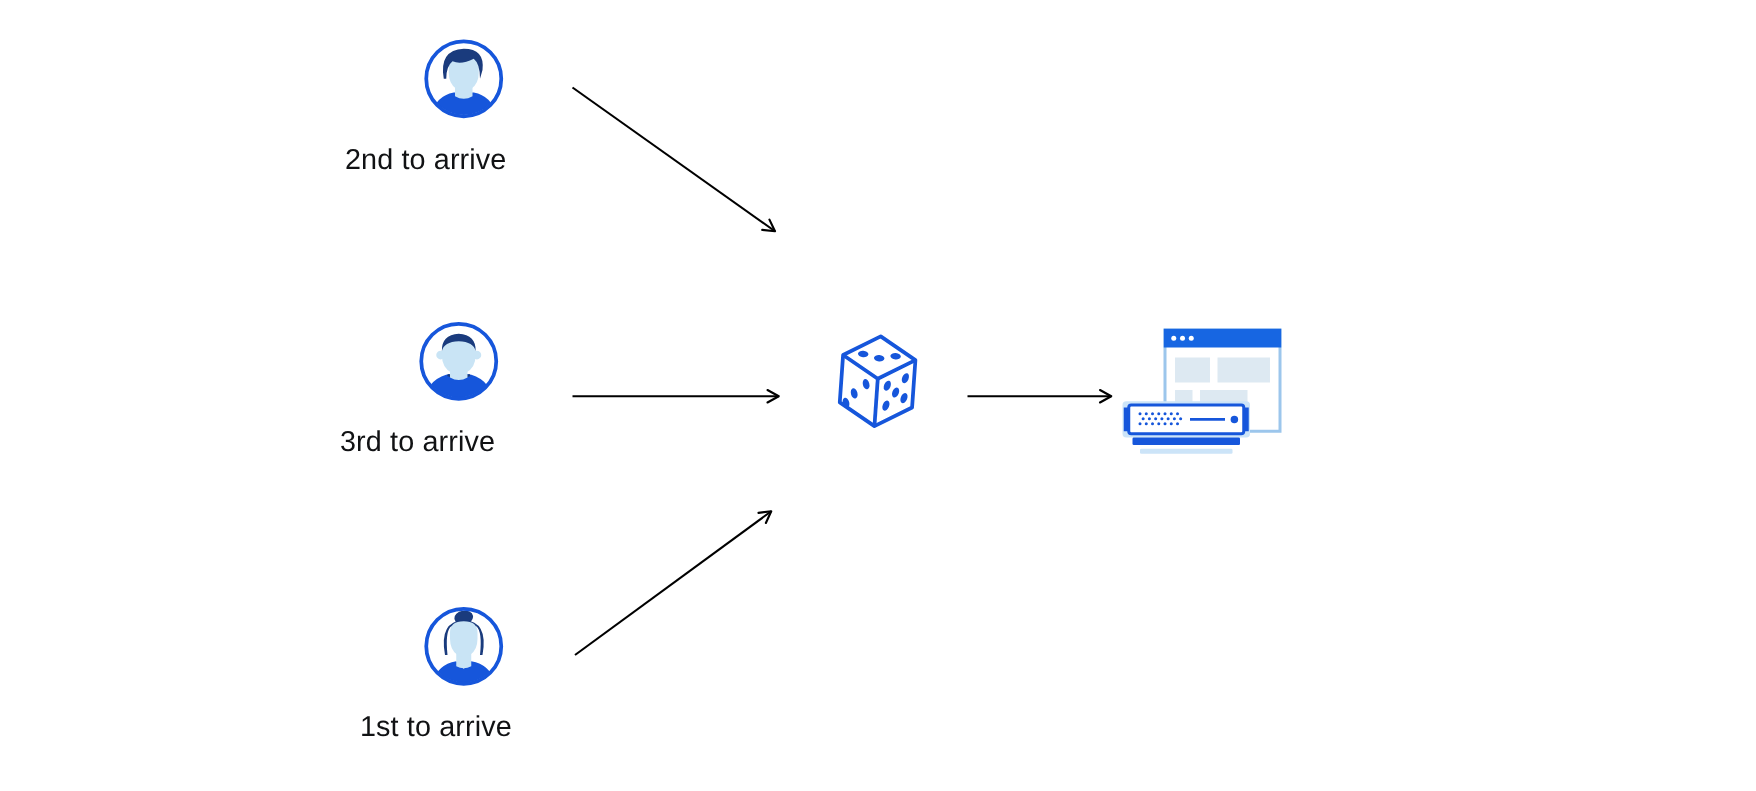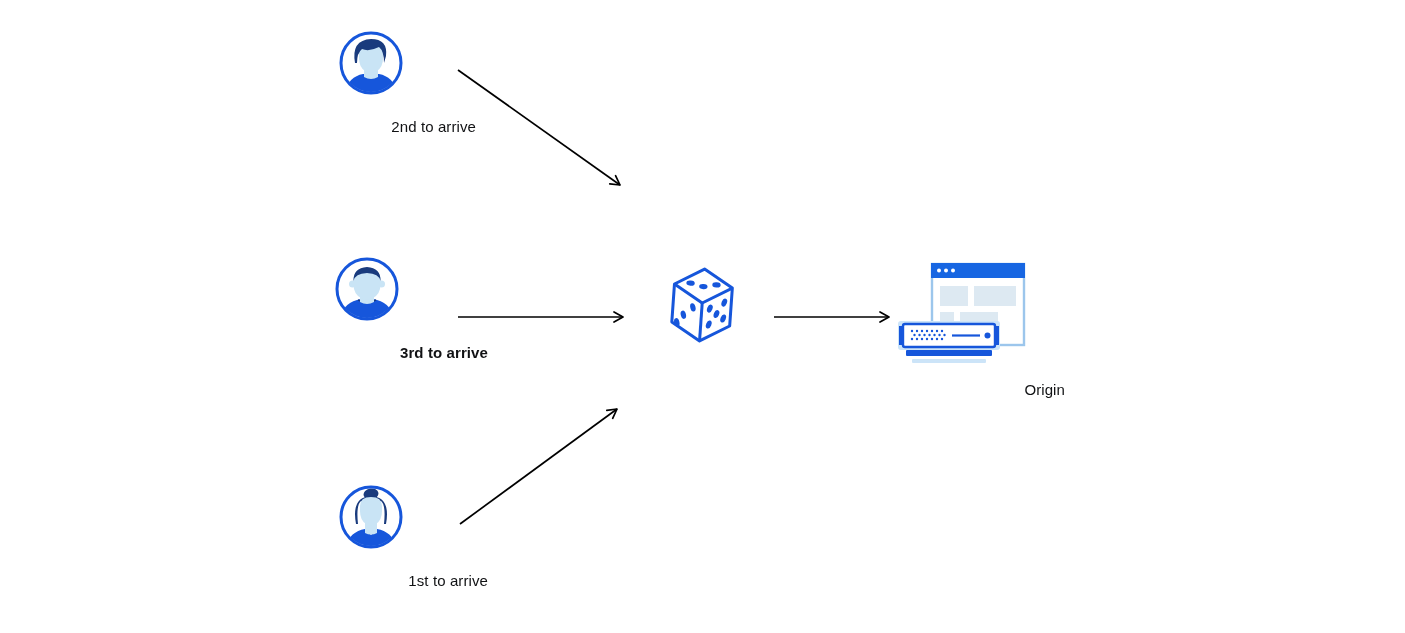"2nd to arrive" .node-label { font-size: 15px -> 23px; text-align: right -> left }
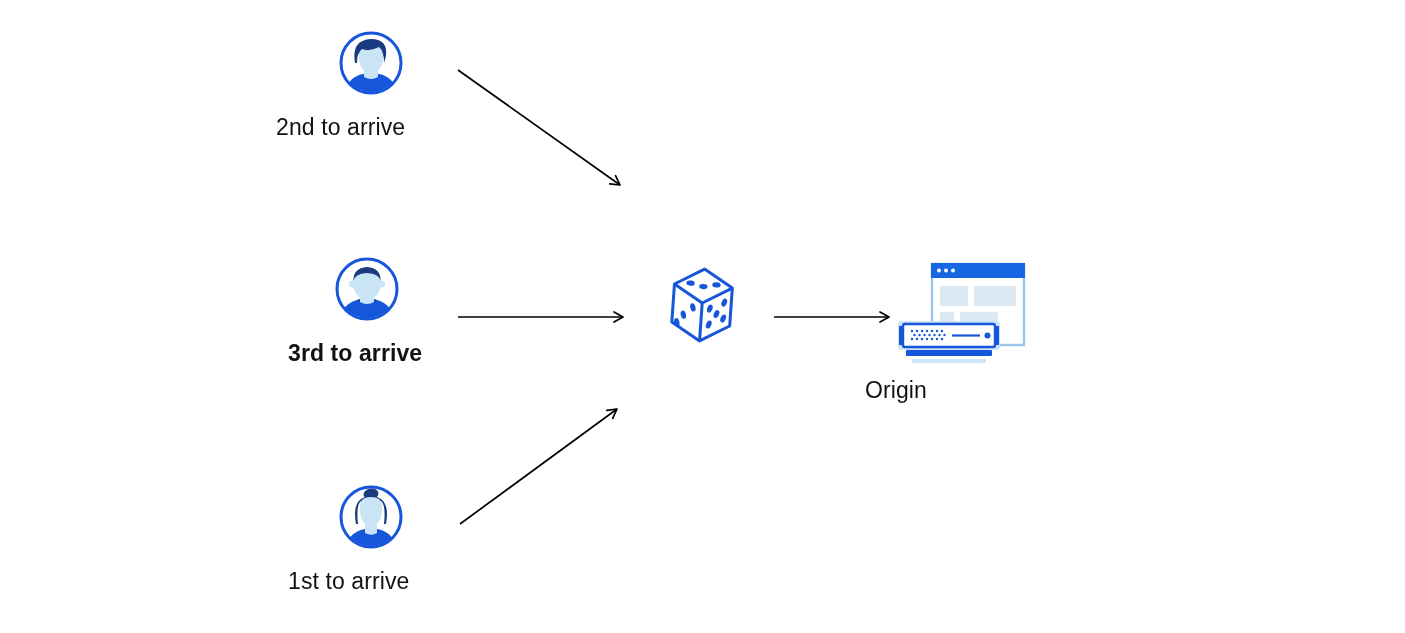"3rd to arrive" div.node-label { font-weight: bold -> none; left: 288px -> 272px }
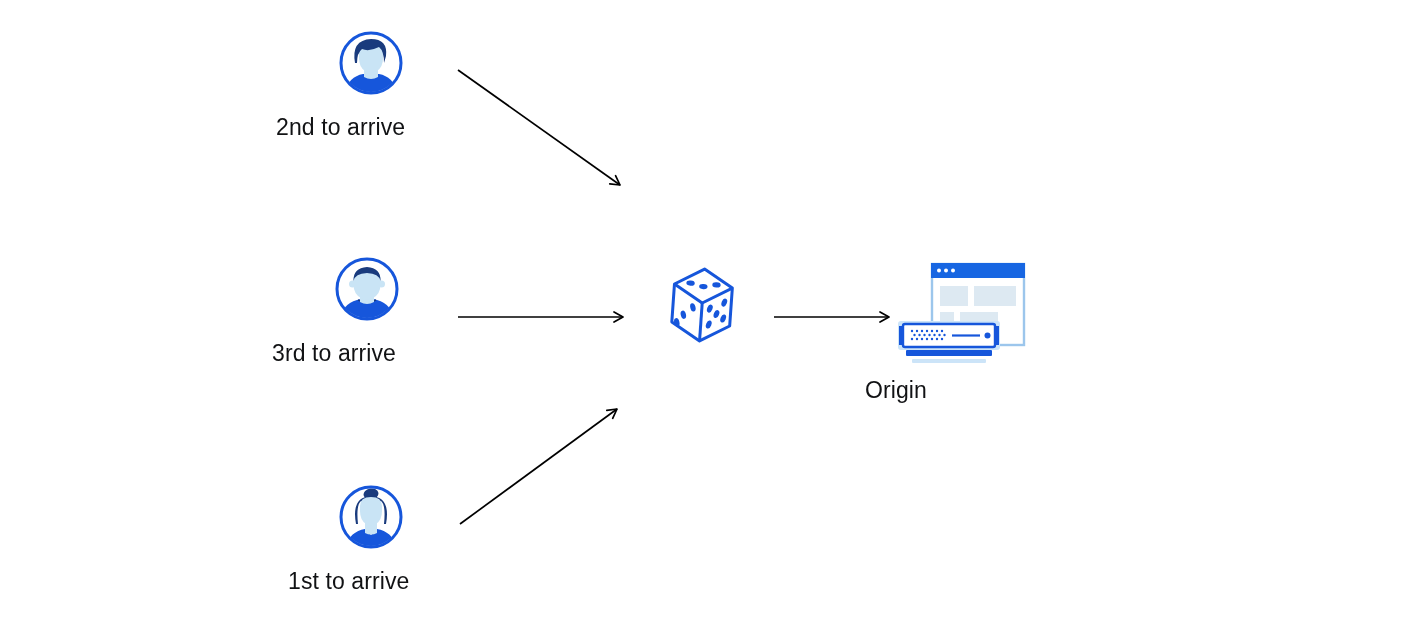"Origin" div.node-label { html: <div>Origin</div> -> none }
